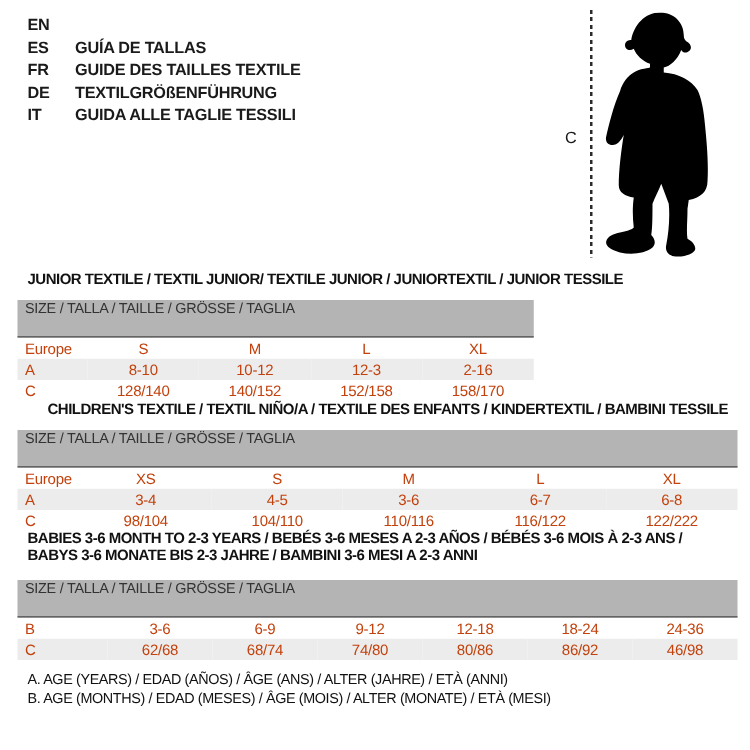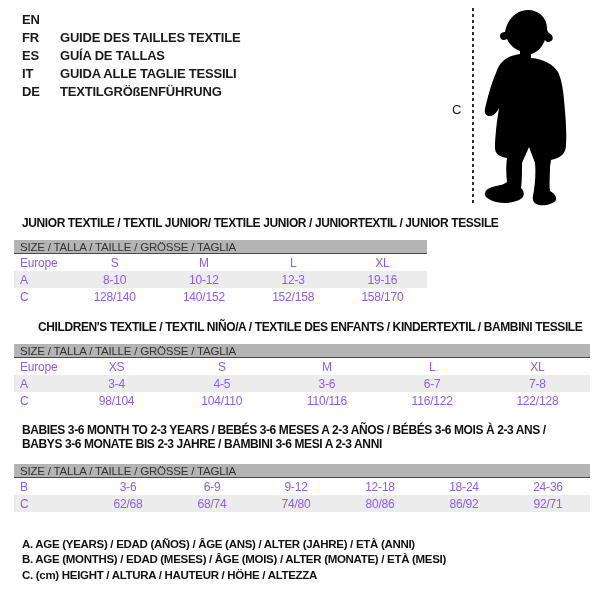"FR" div.lang-row { order: before "ES" -> after "ES" }
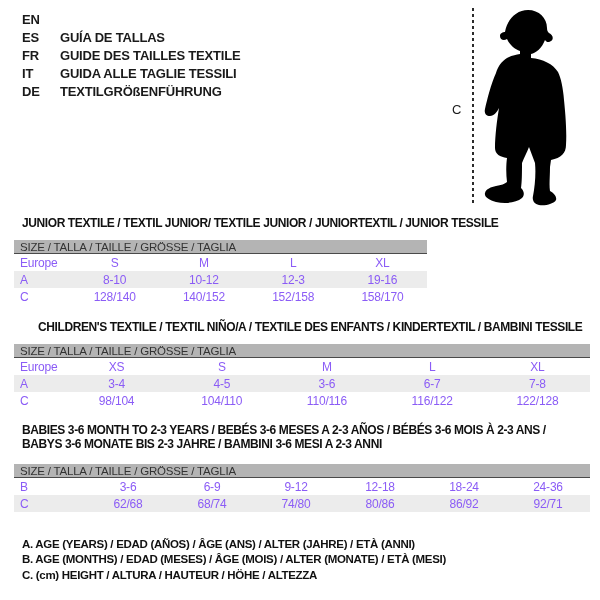"IT" div.lang-row { order: before "DE" -> after "DE" }
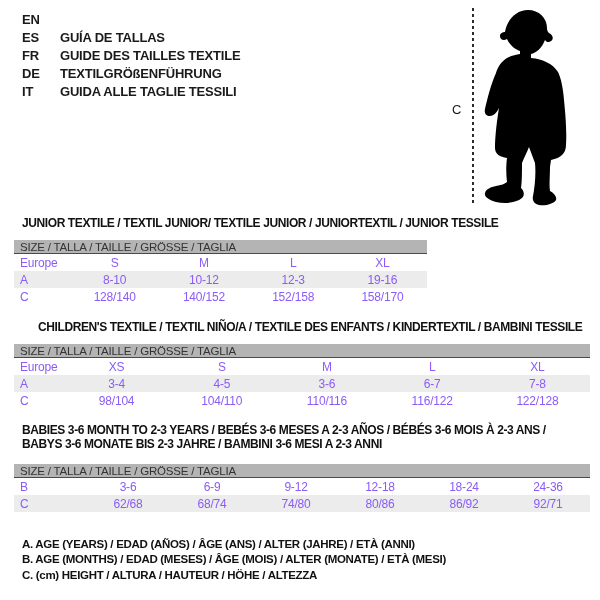"SIZE / TALLA / TAILLE" .size-bar { height: 14px -> 30px }
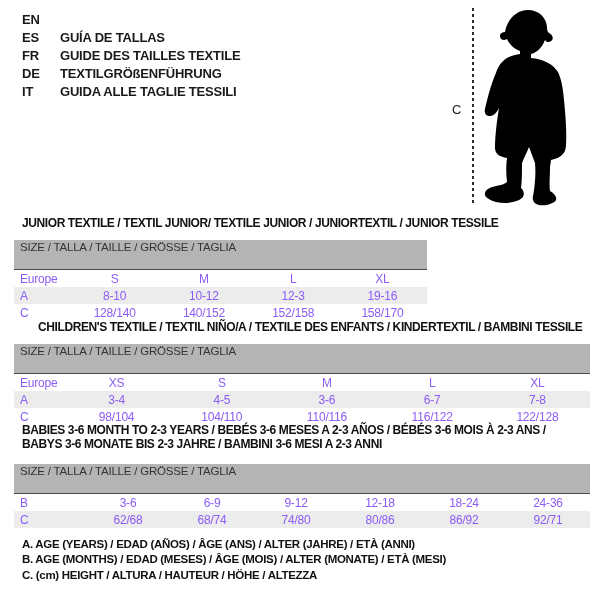"Europe" td { color: #8b5cf6 -> #c2410c }
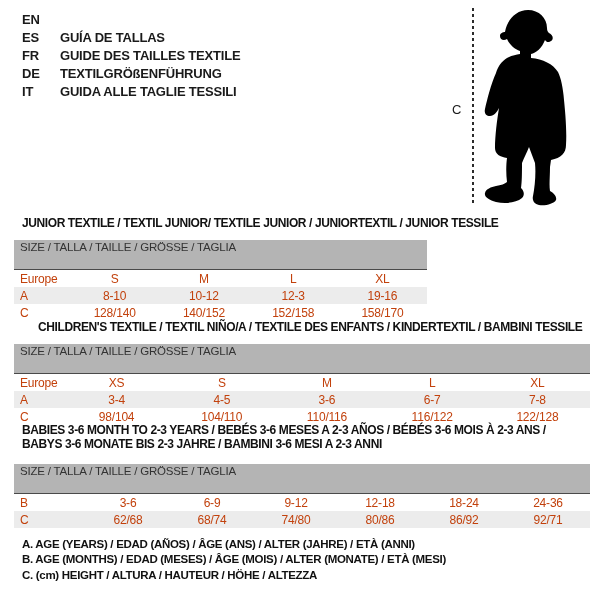"19-16" td { text: 19-16 -> 2-16 }
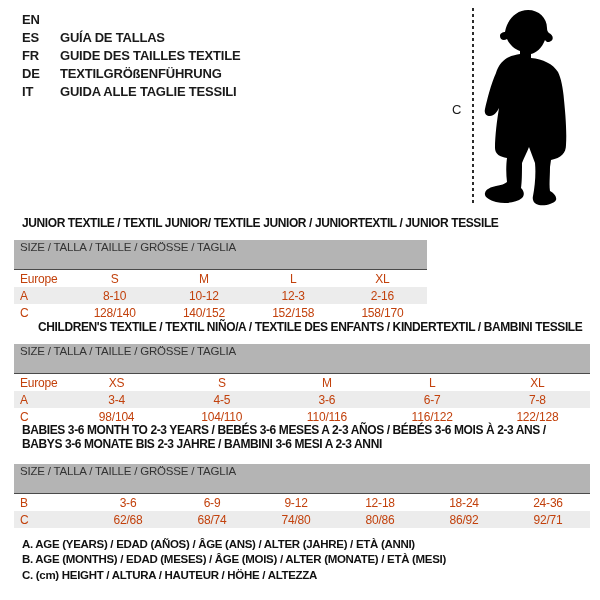"7-8" td { text: 7-8 -> 6-8 }
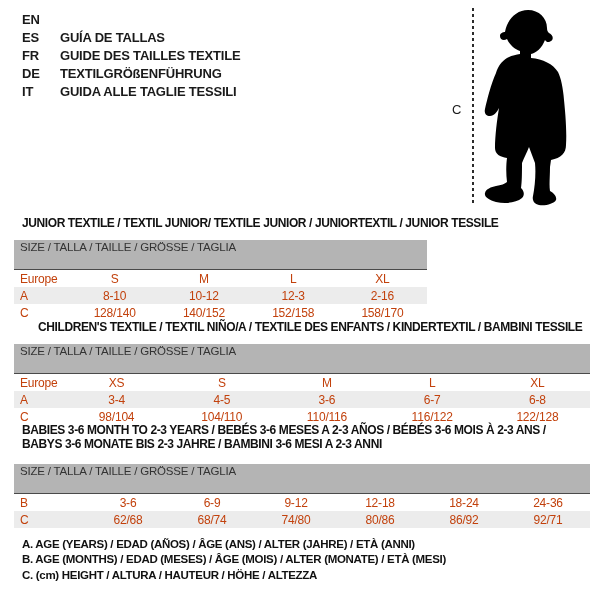"122/128" td { text: 122/128 -> 122/222 }
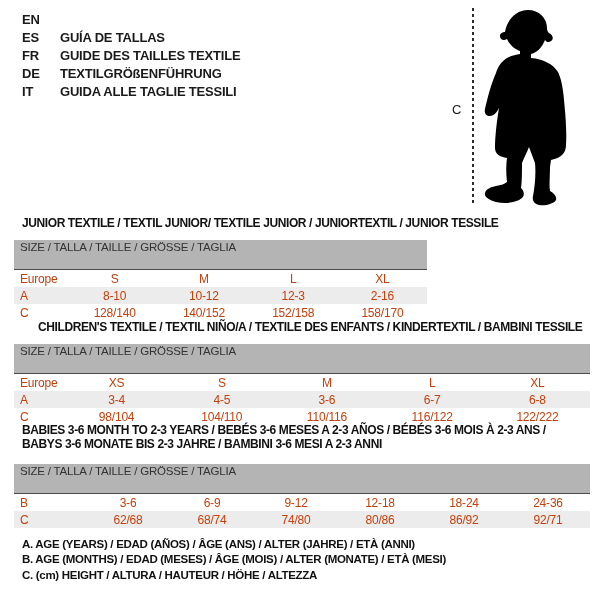"92/71" td { text: 92/71 -> 46/98 }
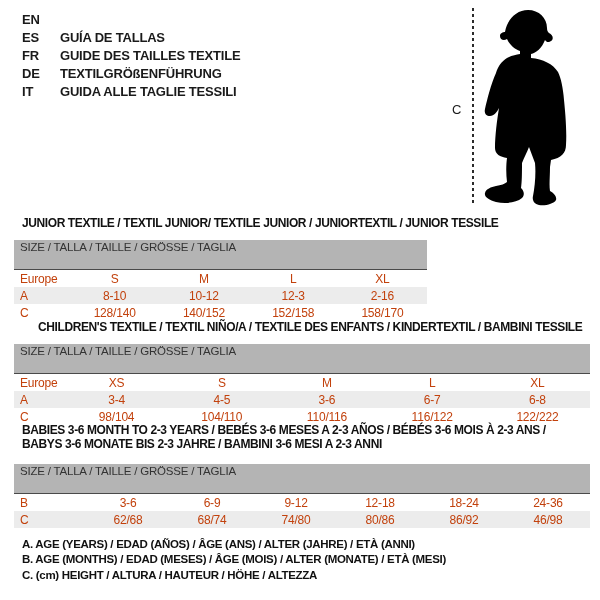"A. AGE (YEARS) / EDAD" .footnote { font-weight: bold -> normal }
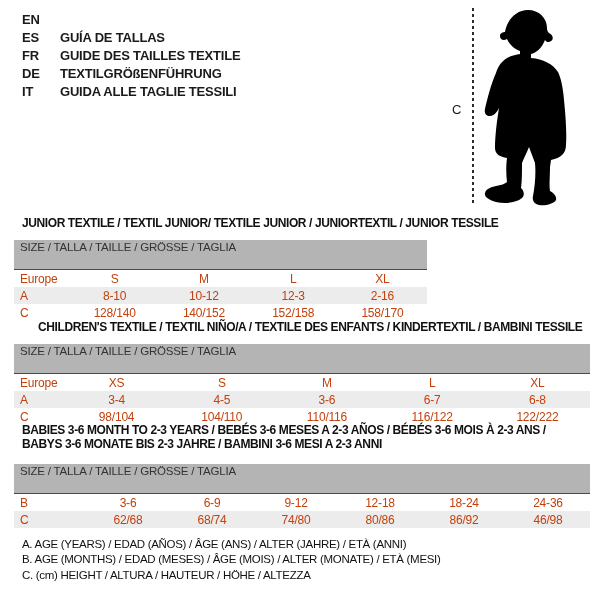"C. (cm) HEIGHT / ALTURA" div.footnote { html: <div>C. (cm) HEIGHT / ALTURA / HAUTEUR / HÖHE / ALTEZZA</div> -> none }
